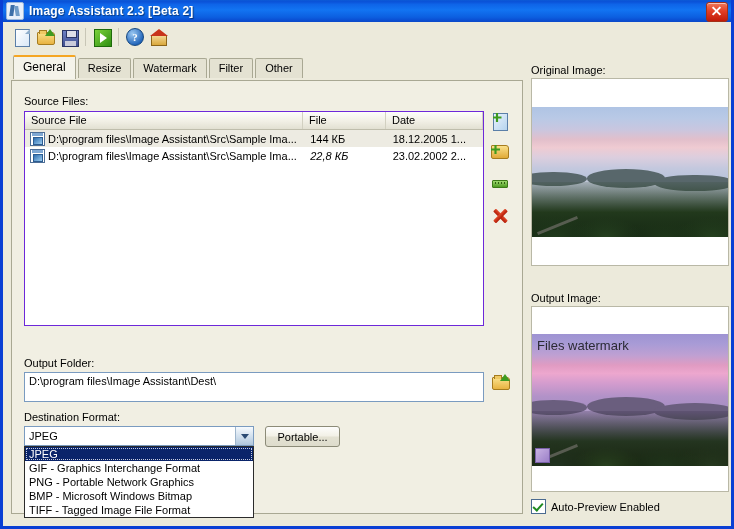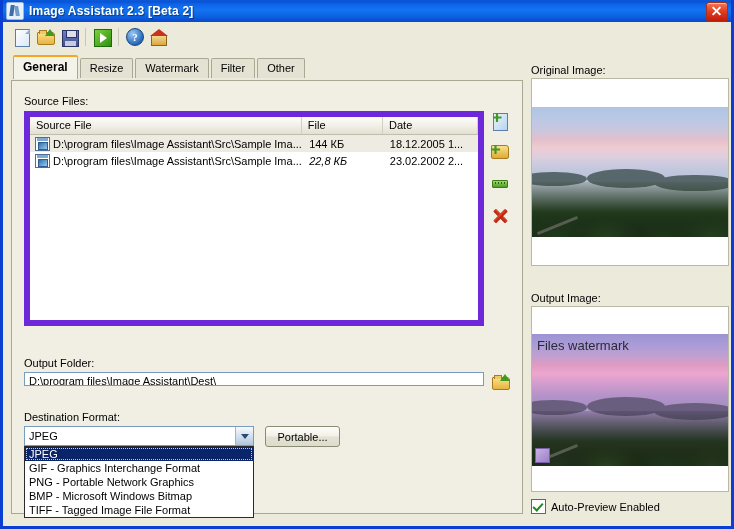"General" .tab.active { font-weight: bold -> none }
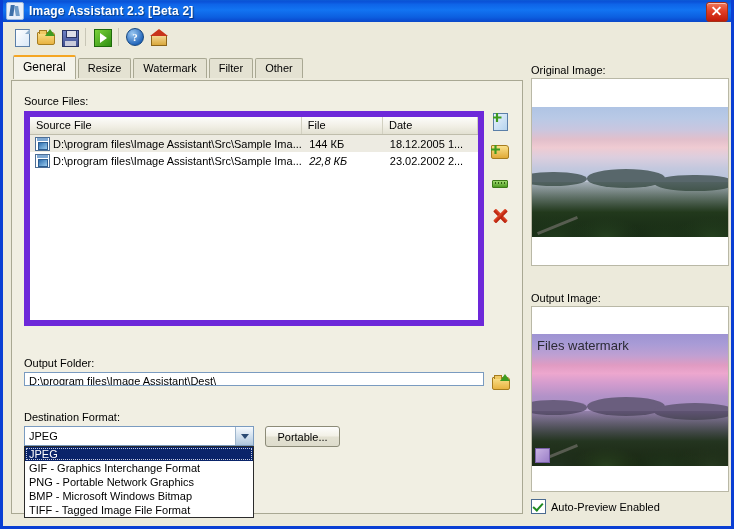"Source File" .listview { border: 6px solid #6d28d9 -> 1px solid #6d28d9 }
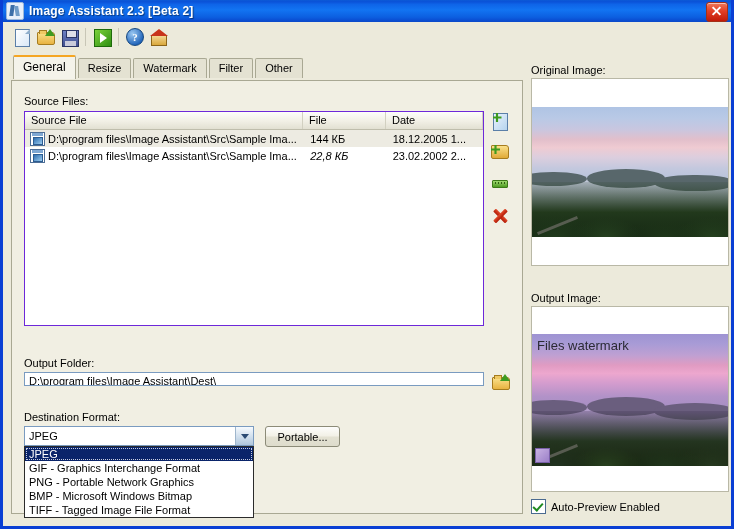"D:\program files\Image Assistant\Dest\" .textbox { height: 14px -> 30px }
